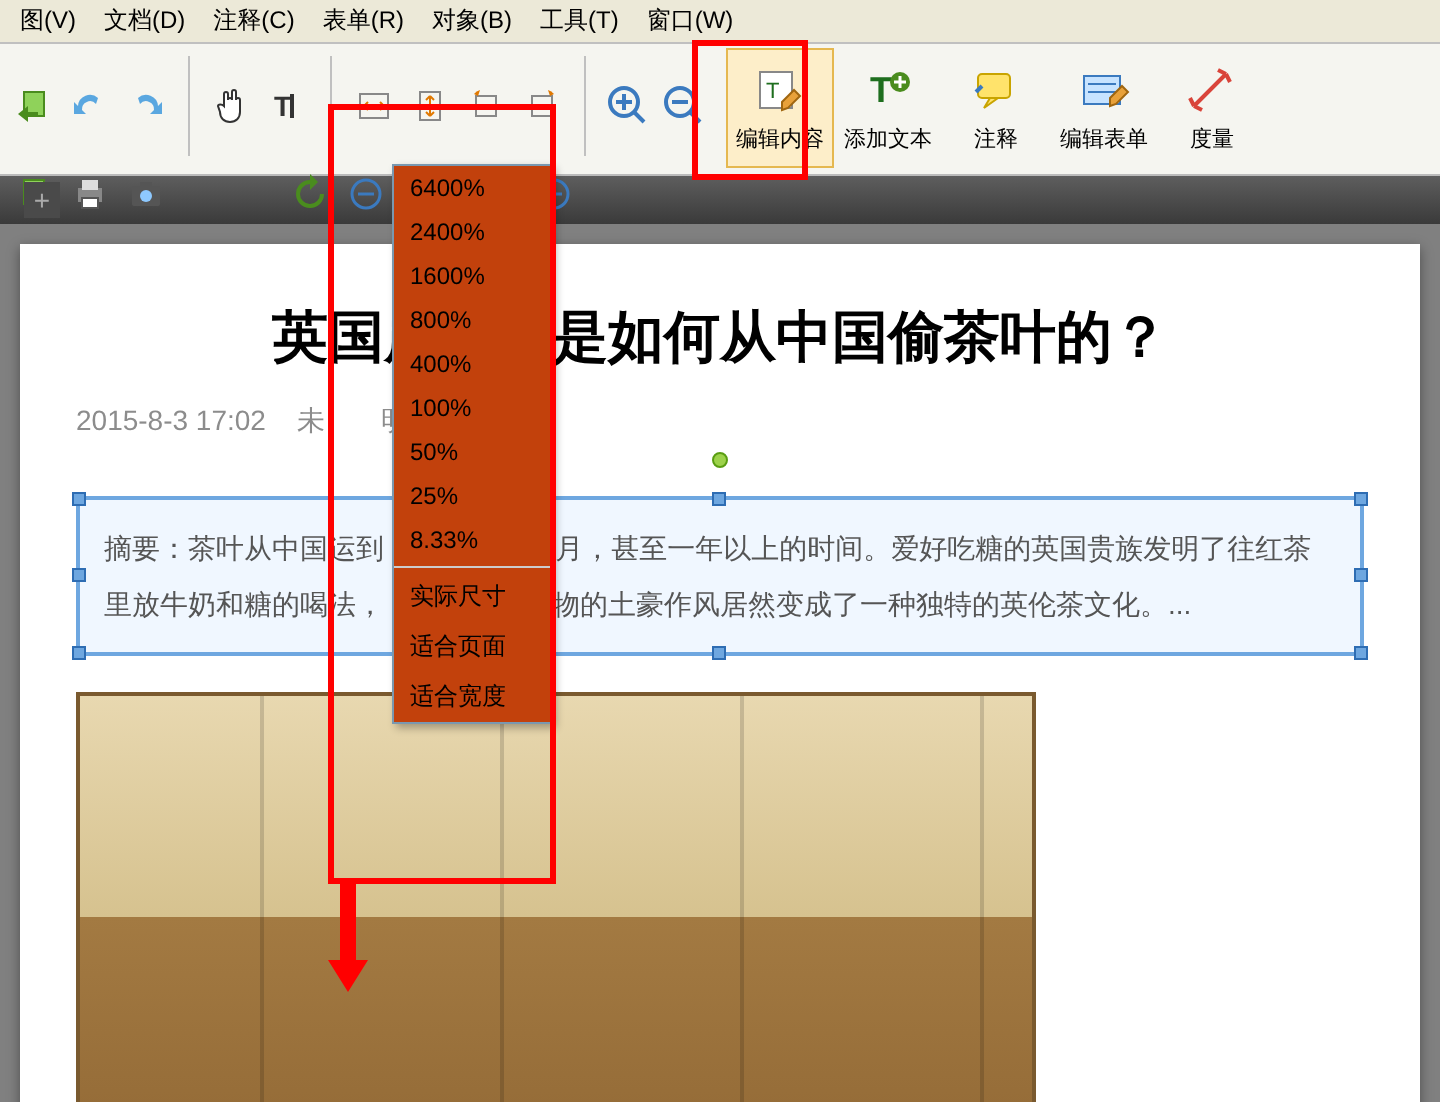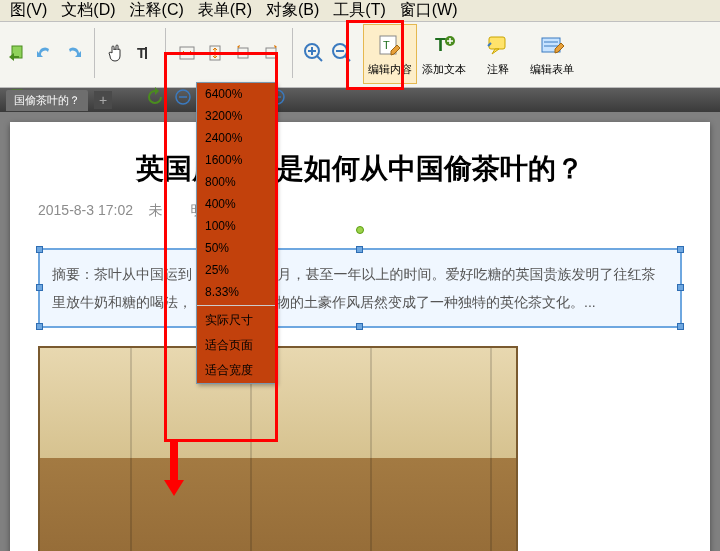"图(V)" .menubar { font-size: 16px -> 12px }
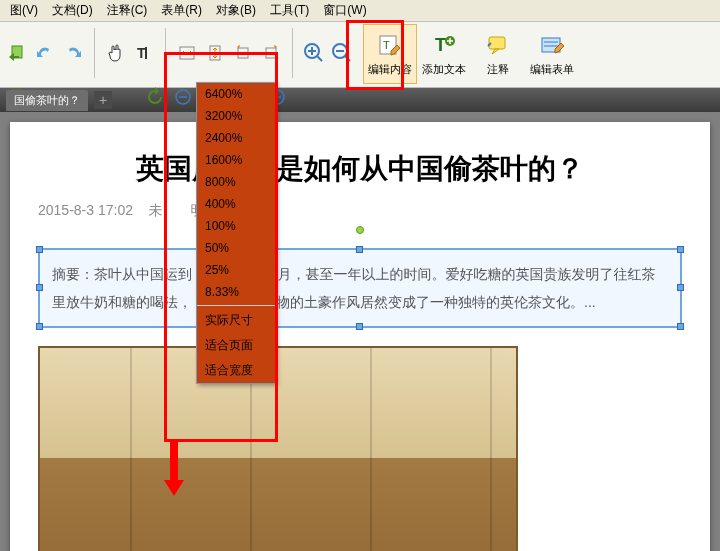"度量" div.big-tool { html: none -> <div> <div> <svg> <path></path> </svg> </div> <span>度量</span> </div> }
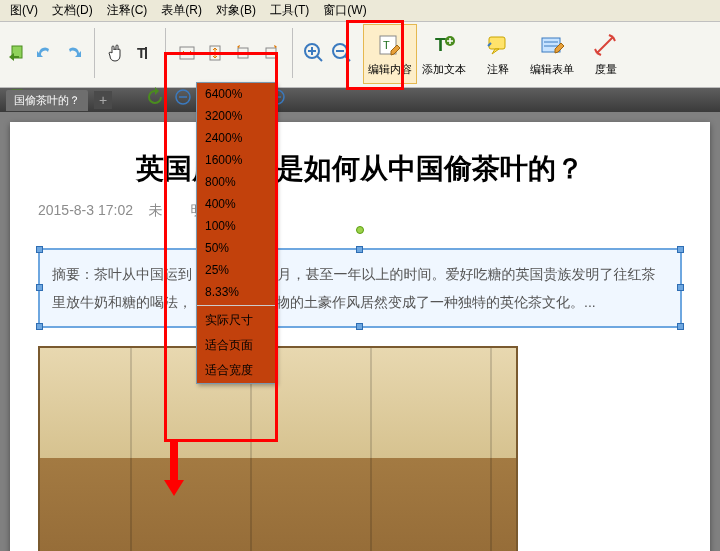"国偷茶叶的？" div.tab { html: <div>国偷茶叶的？</div> -> none }
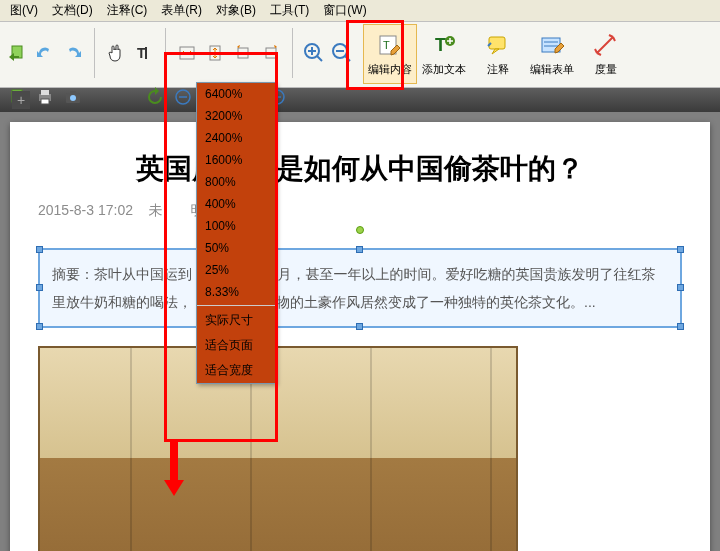"3200%" div { html: <div>3200%</div> -> none }
